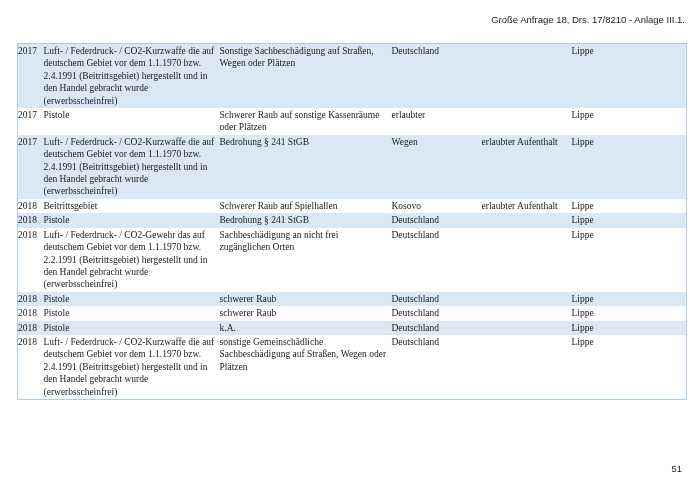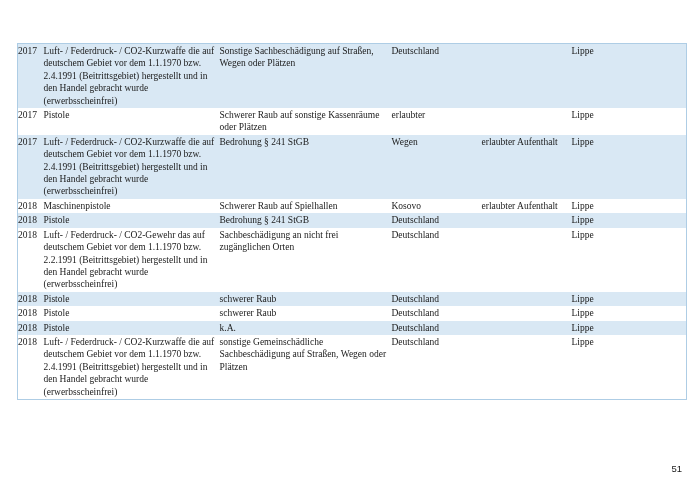"Große Anfrage 18, Drs. 17/8210" div.doc-header { html: none -> <div>Große Anfrage 18, Drs. 17/8210 - Anlage III.1.</div> }
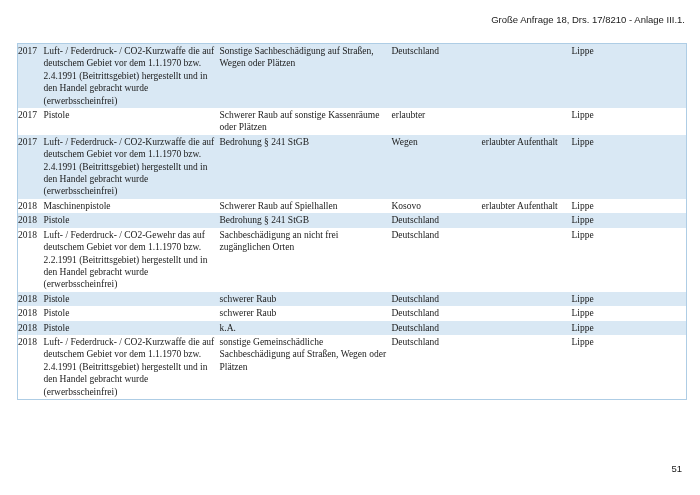"Maschinenpistole" td.col-weapon { text: Maschinenpistole -> Beitrittsgebiet }
